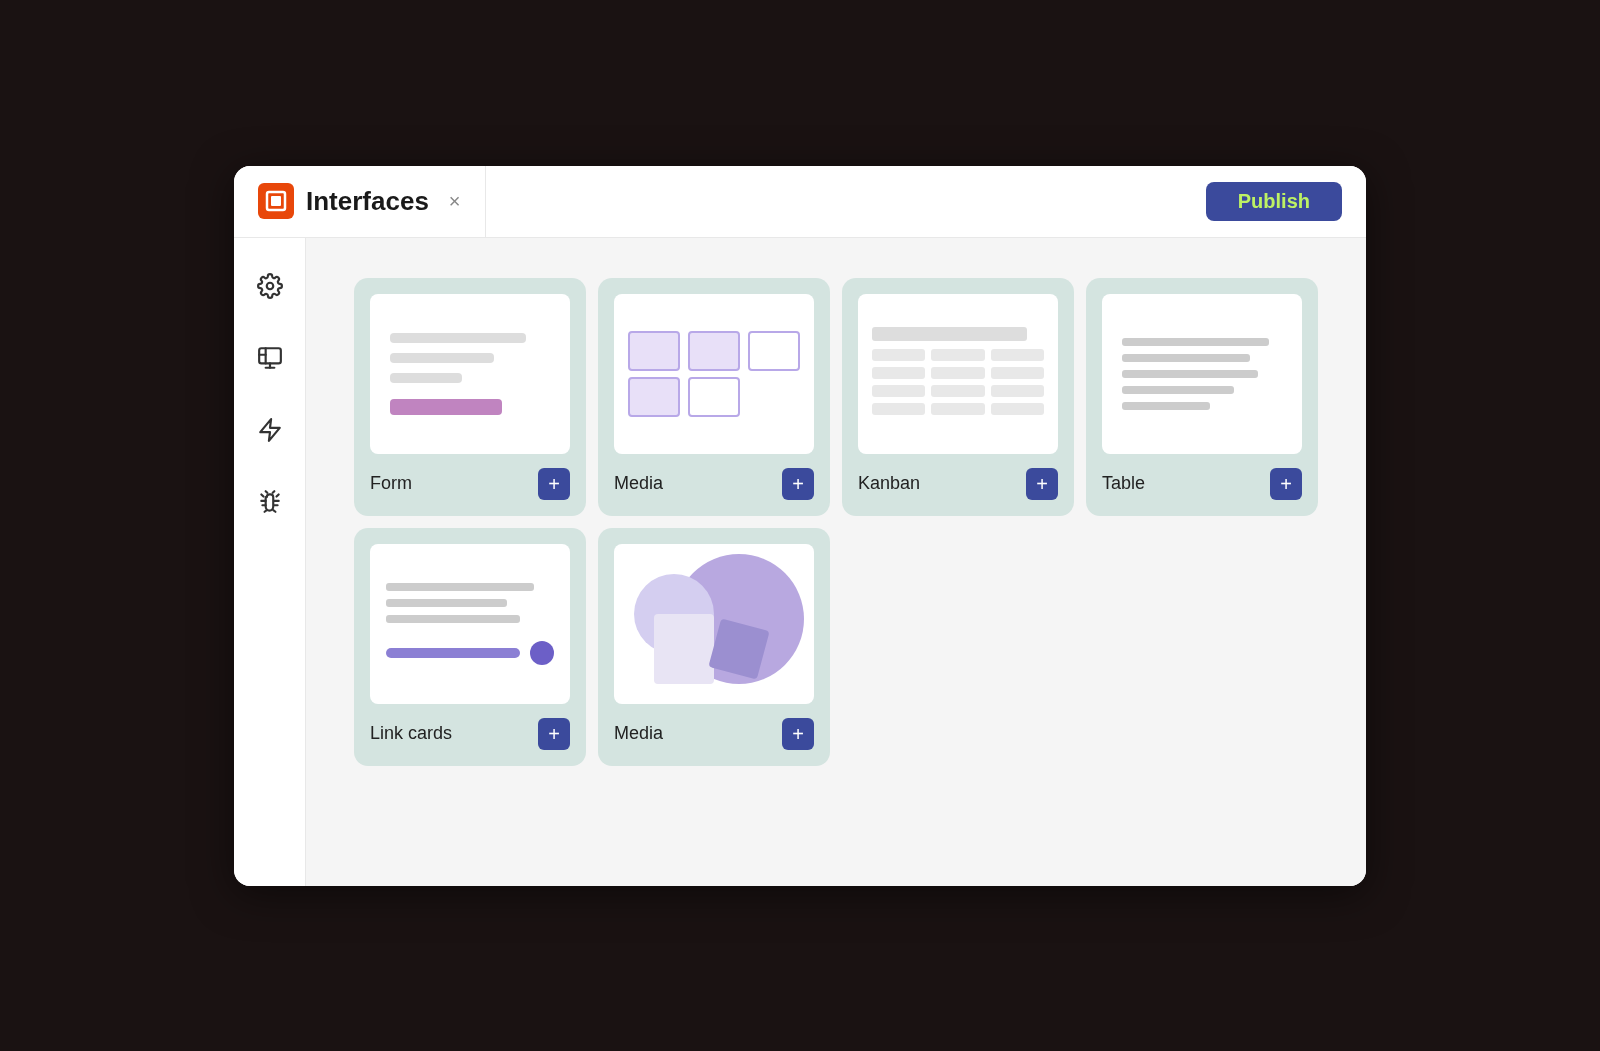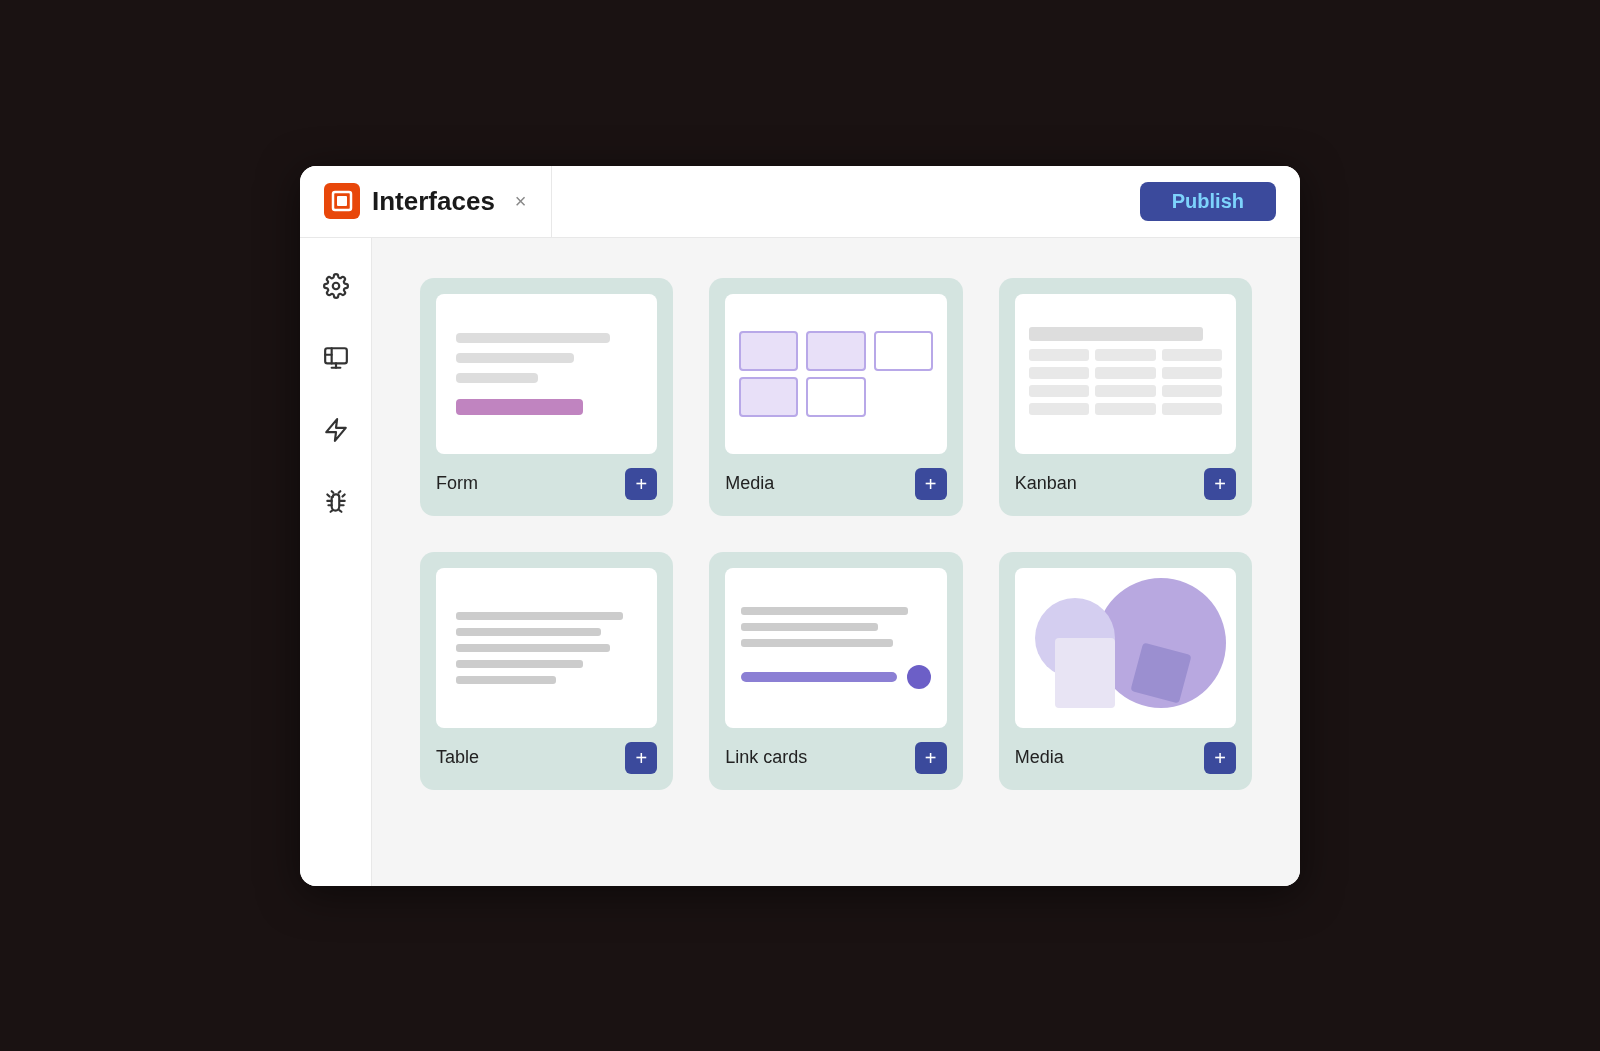"Interfaces" .app-window { width: 1000px -> 1132px }
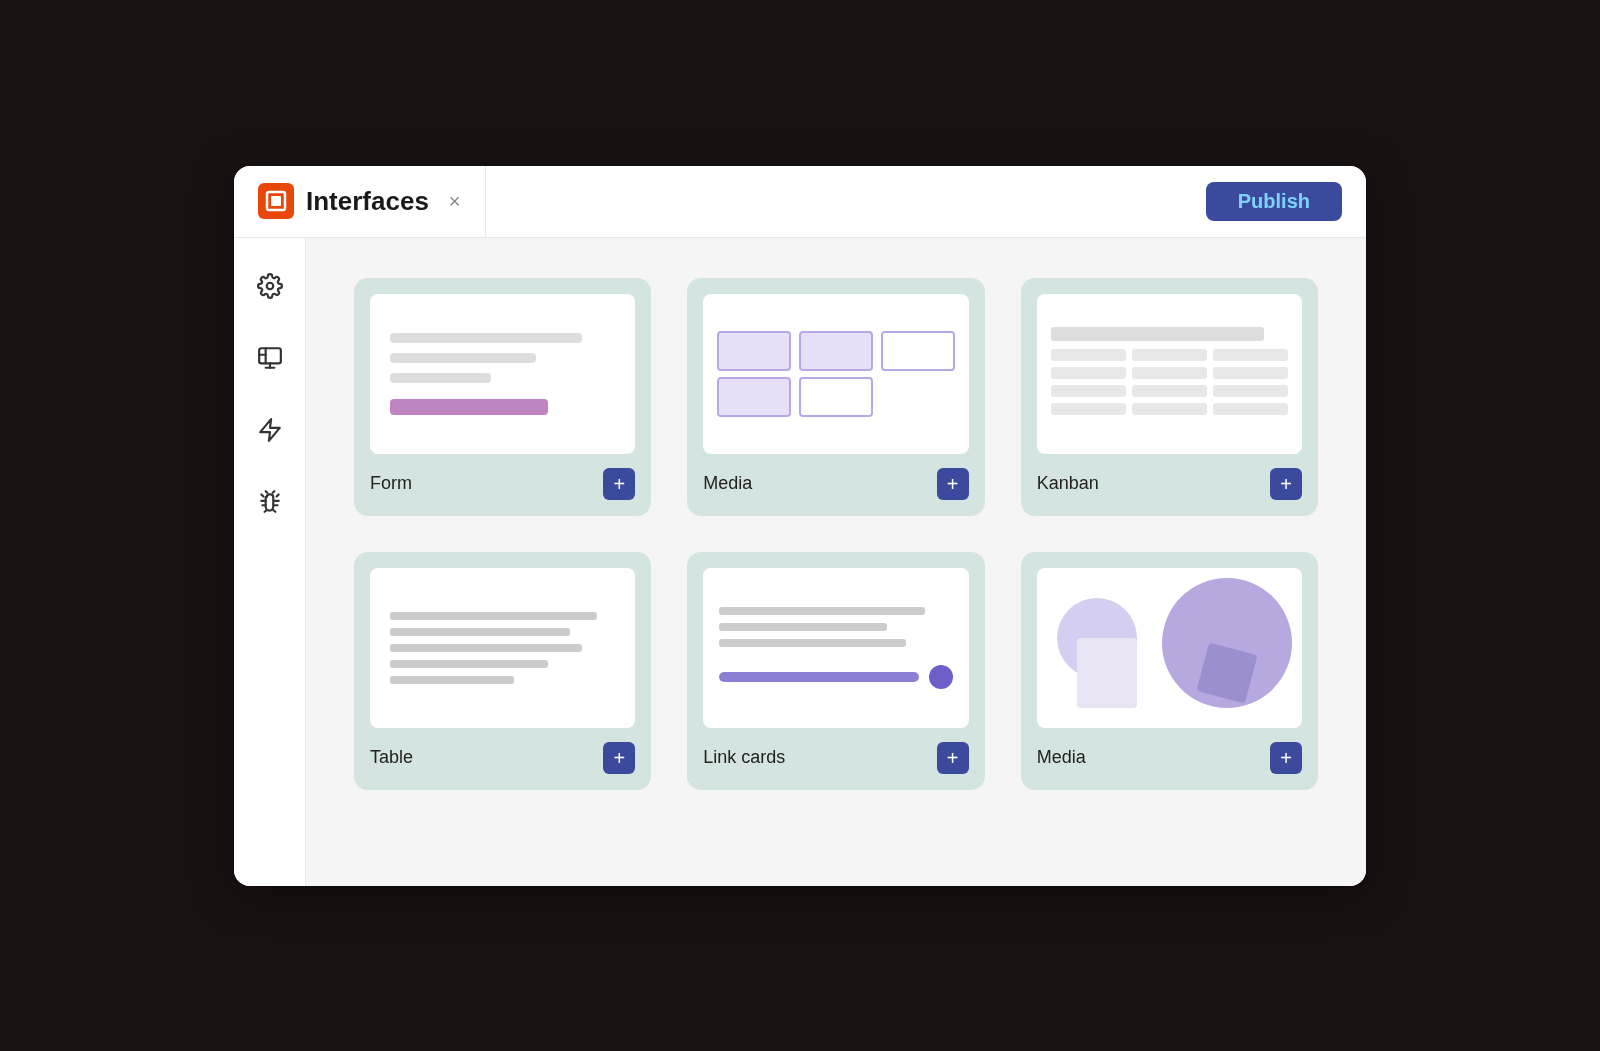"Publish" .publish-btn { color: #7dd3fc -> #bef264 }
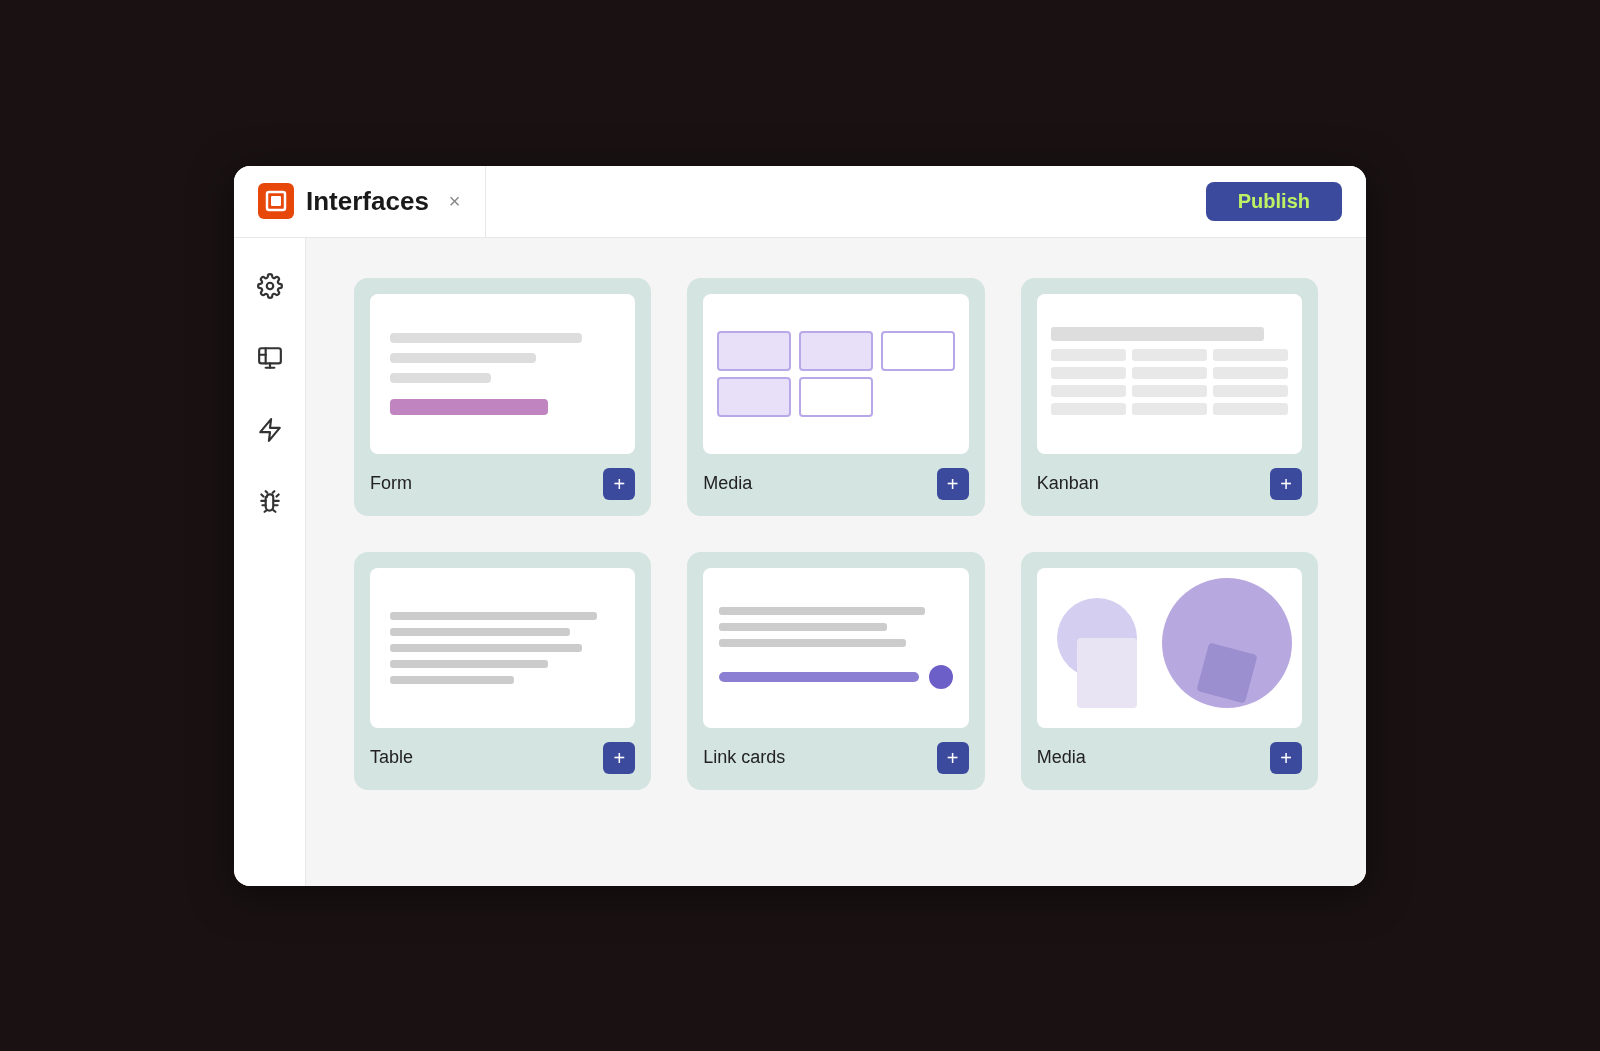"Form" .cards-grid { gap: 36px -> 12px; grid-template-columns: repeat(3, 1fr) -> repeat(4, 1fr) }
